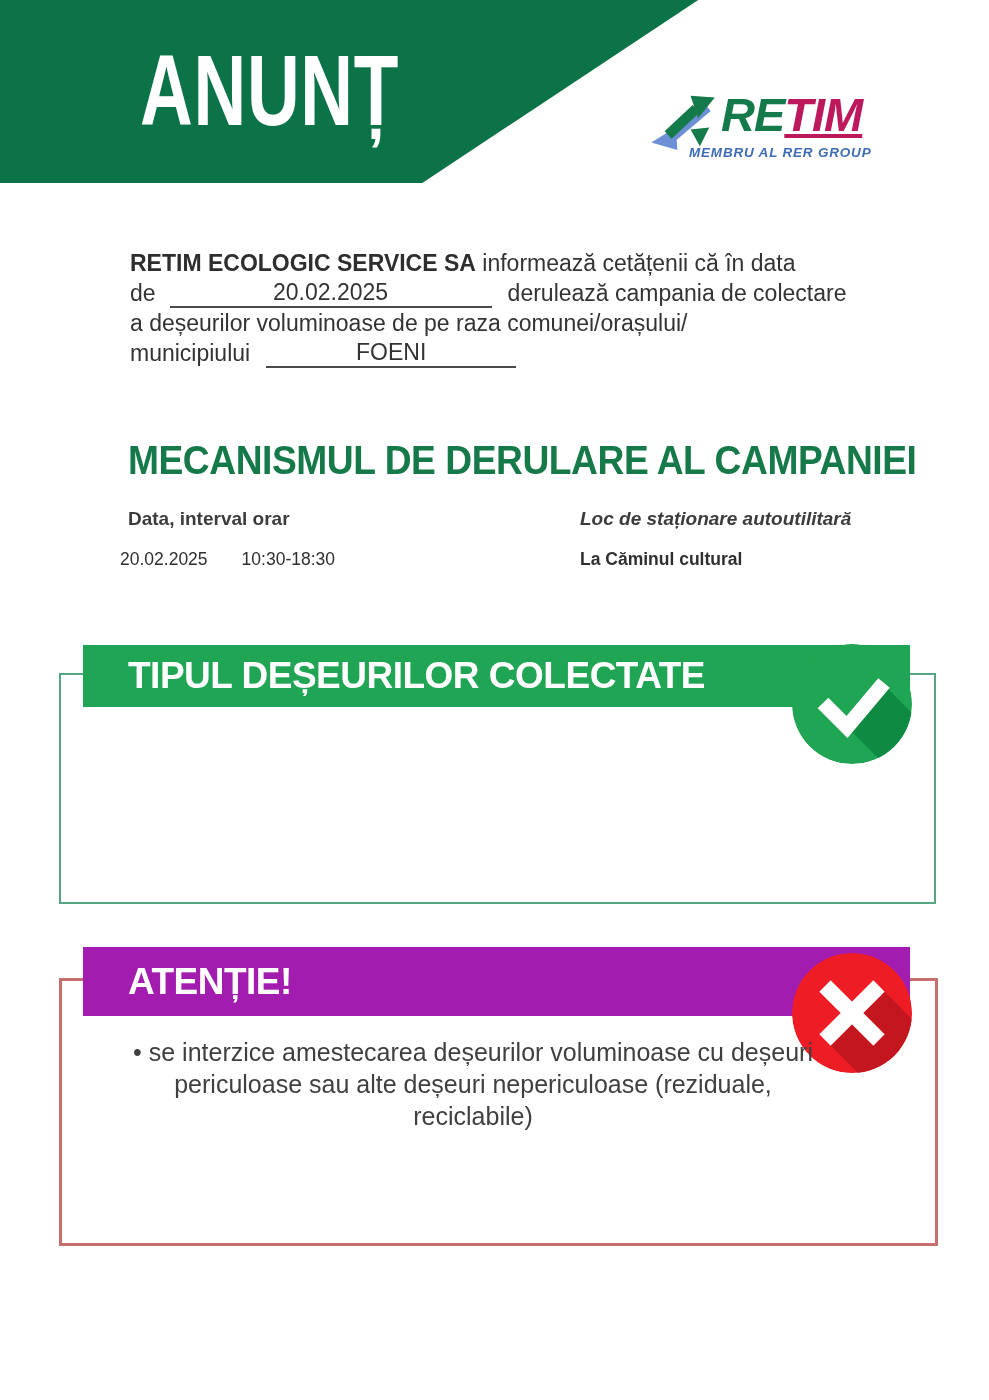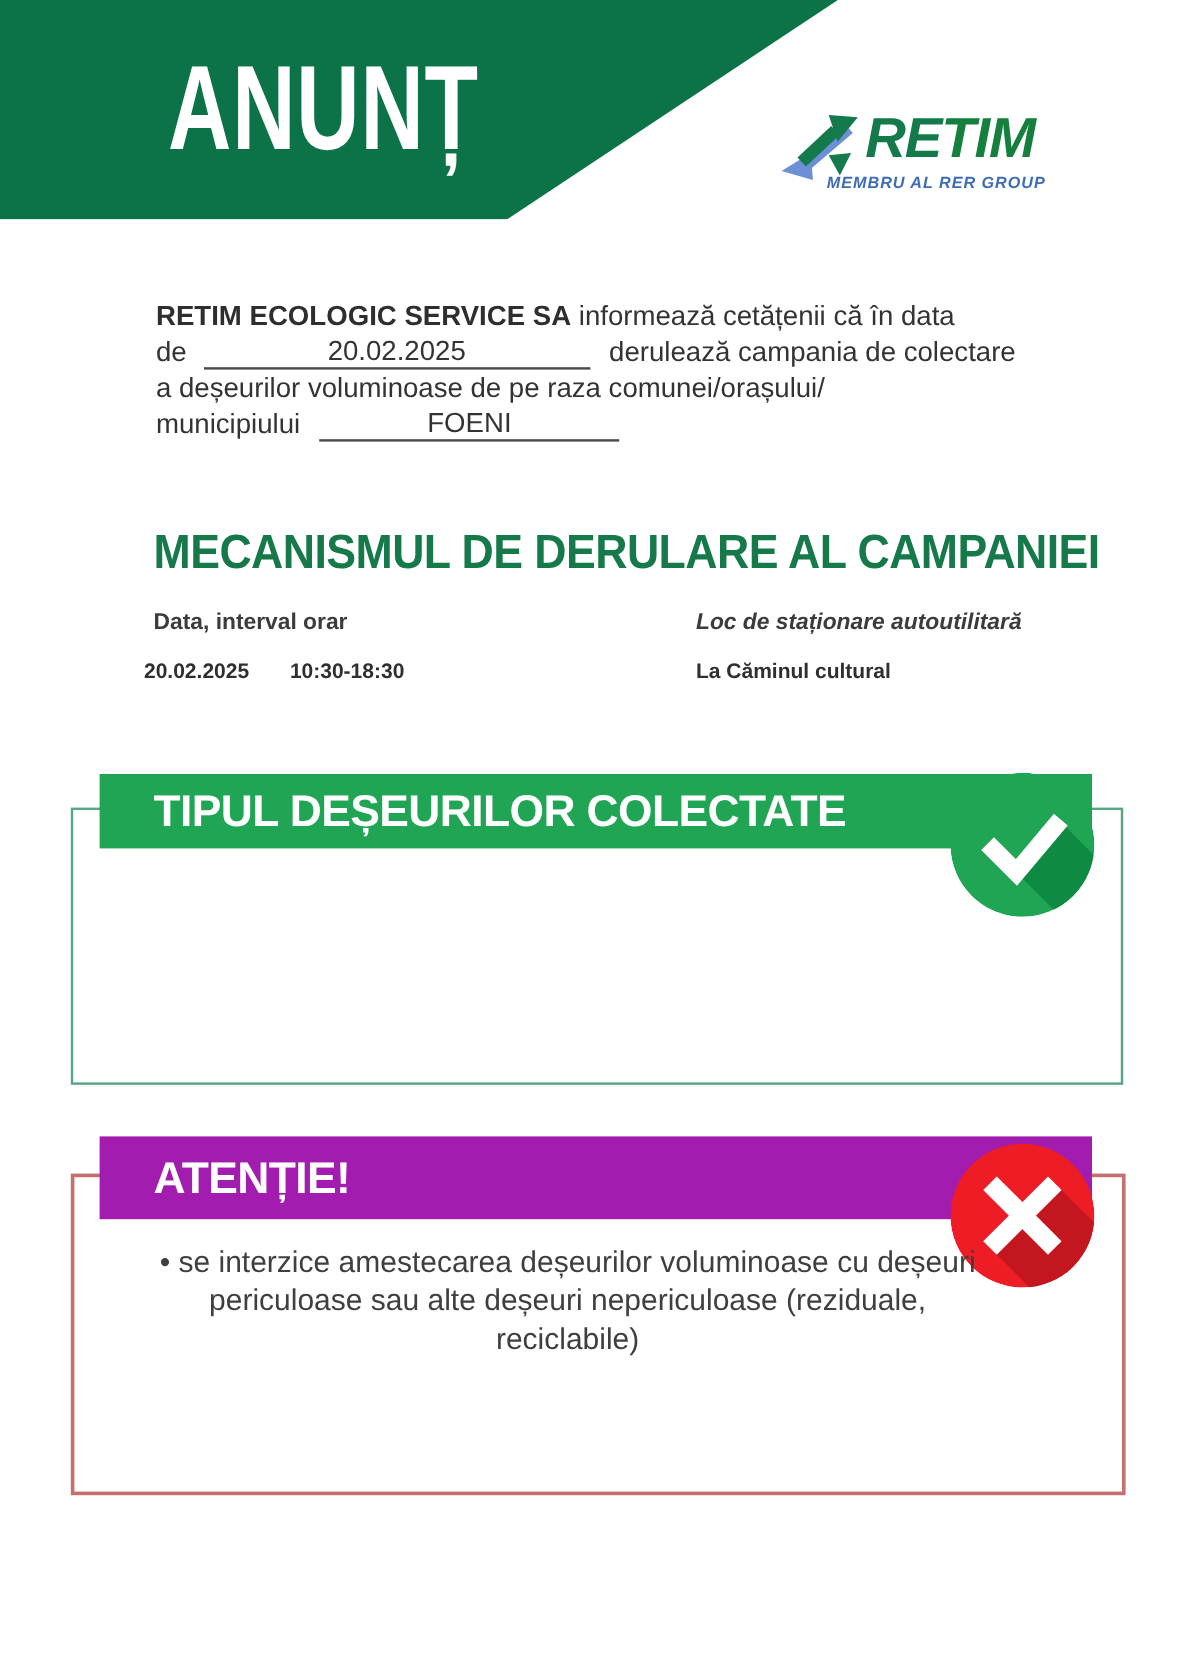"TIM" .logo-tim { color: #15803d -> #be185d; text-decoration: none -> underline }
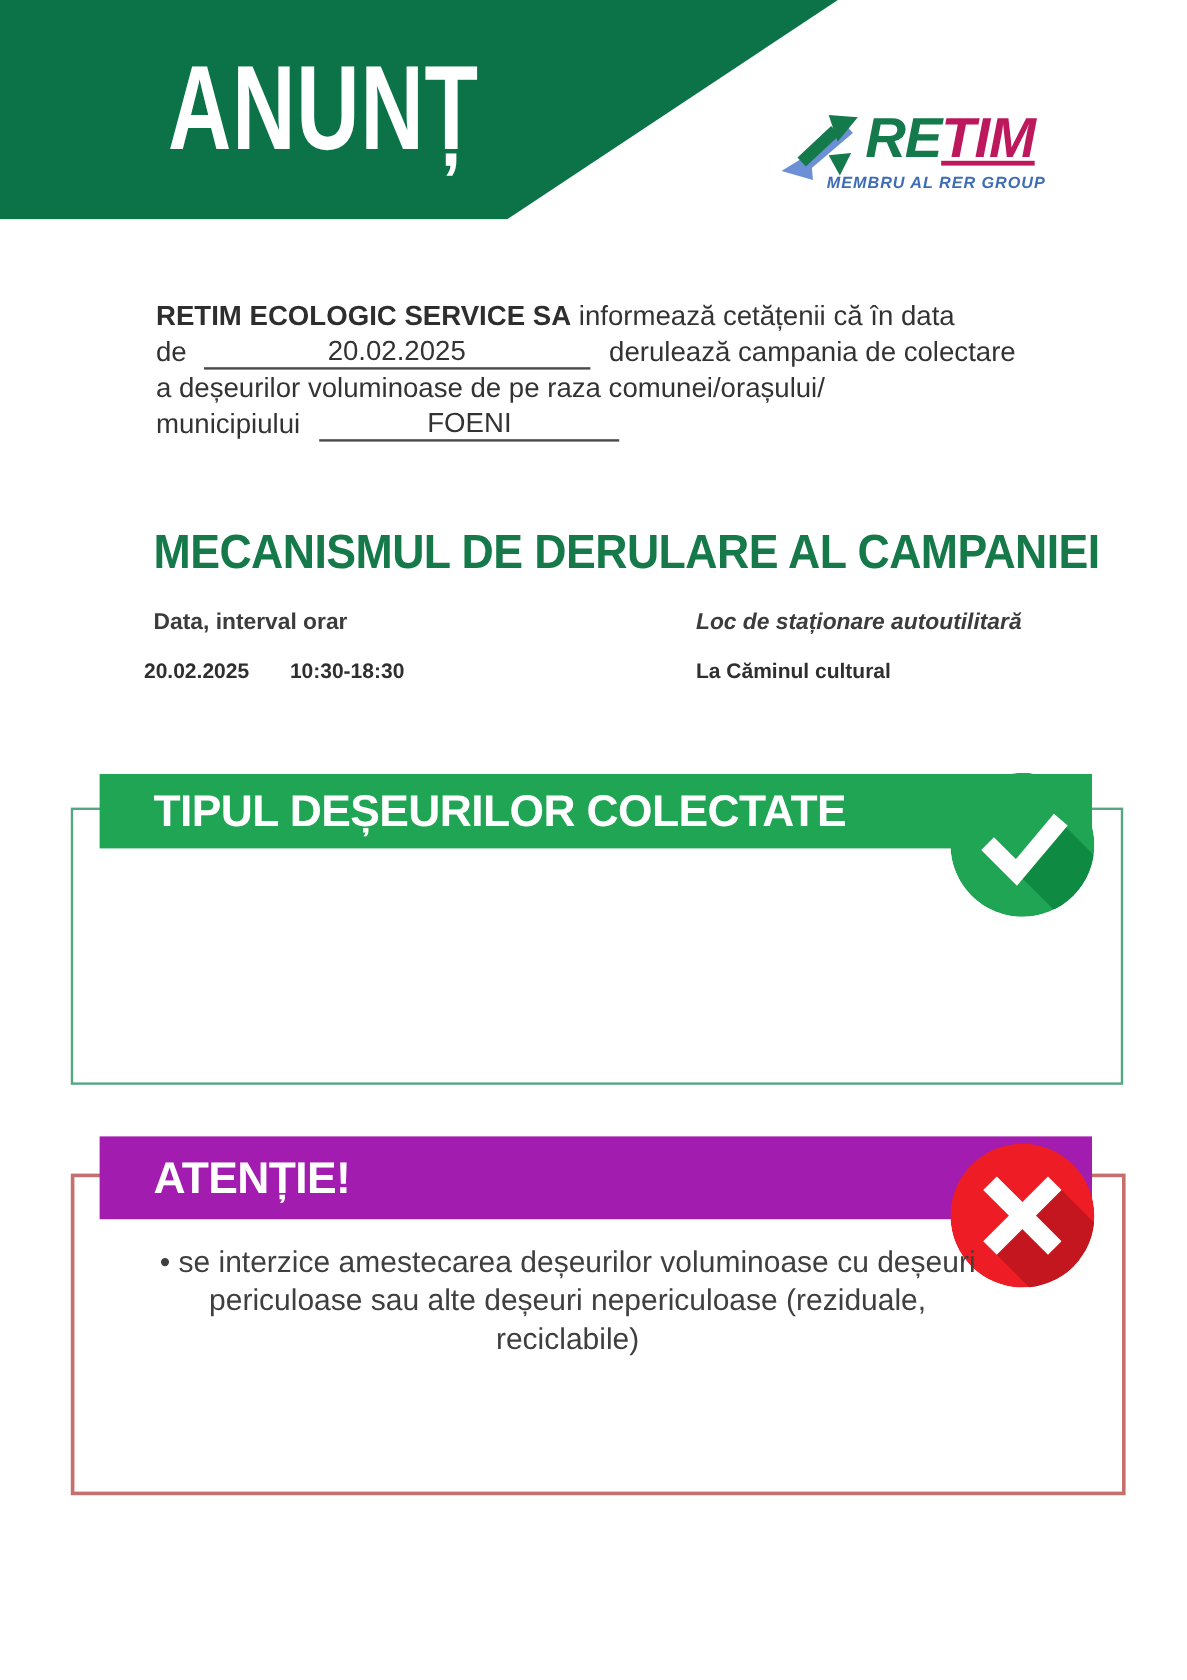"20.02.2025 10:30-18:30" .info-value { font-weight: 700 -> 400 }
